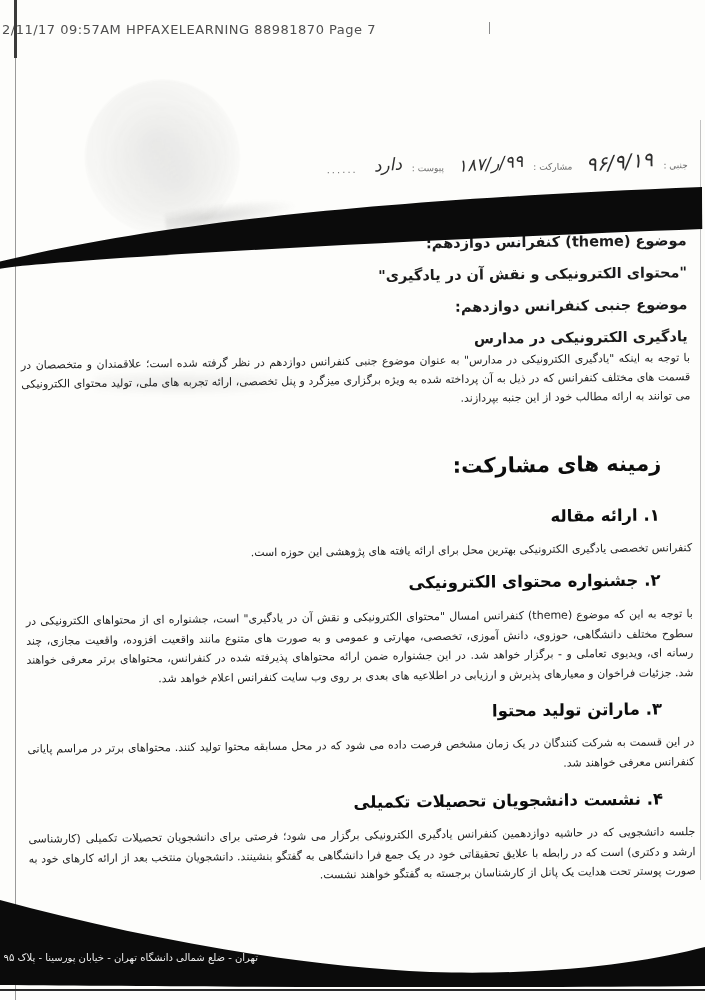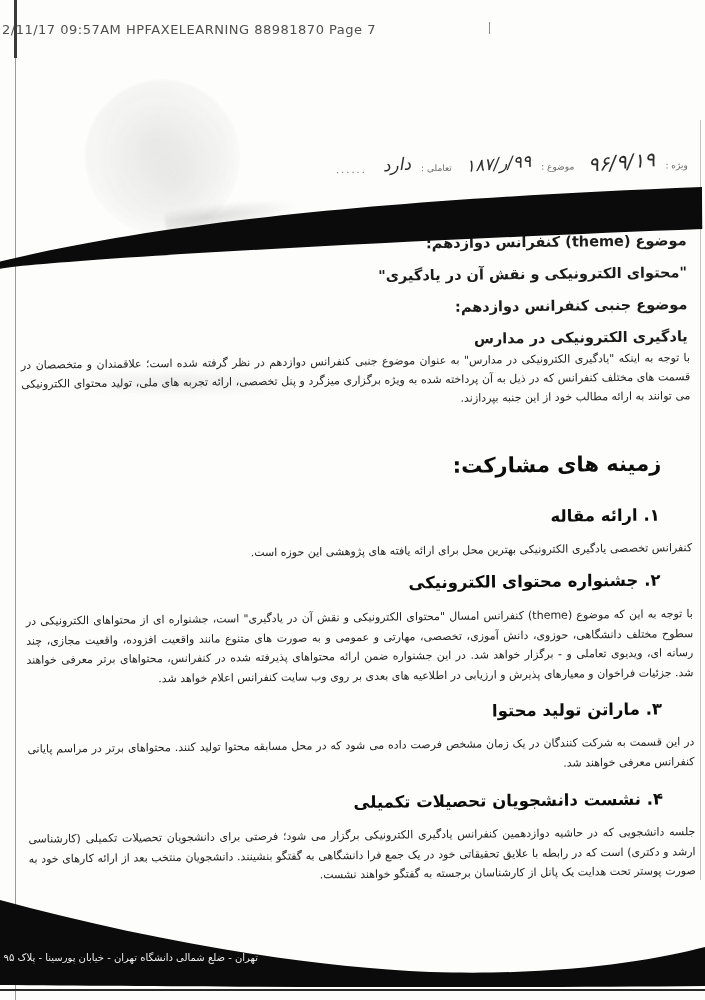"تعاملی :" span.dr-label { text: تعاملی -> پیوست }
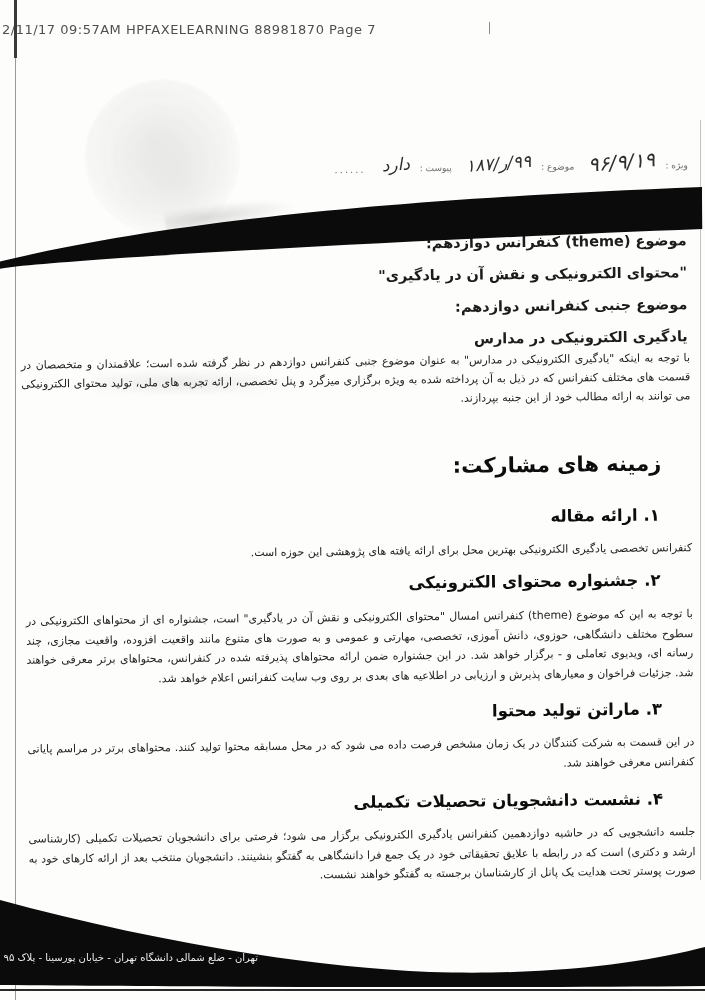"موضوع :" span.dr-label { text: موضوع -> مشارکت }
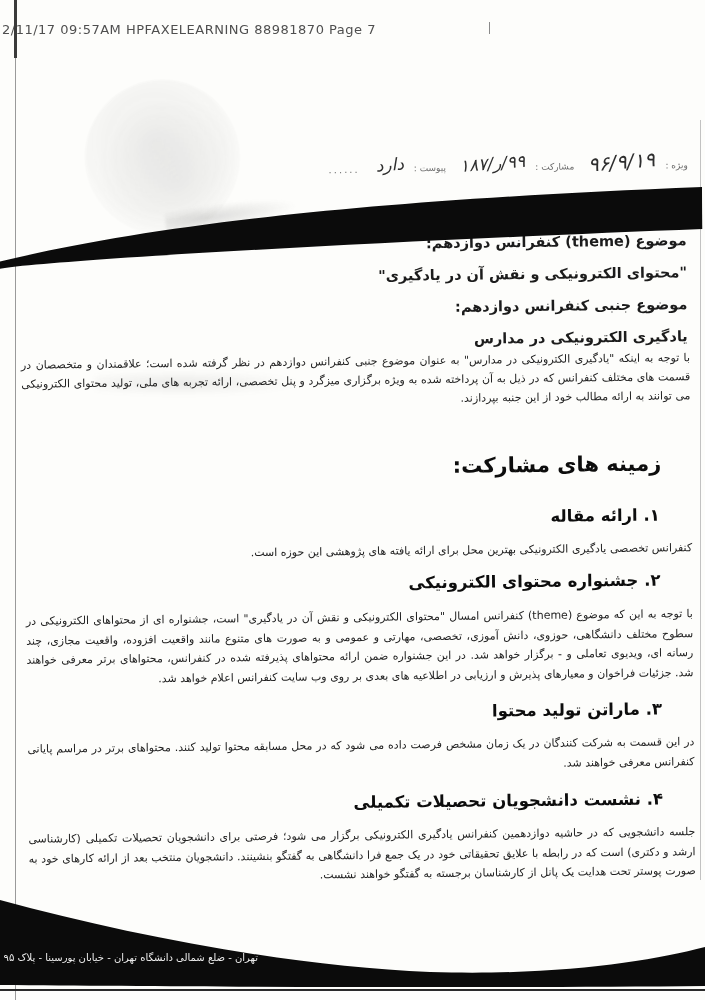"ویژه :" span.dr-label { text: ویژه -> جنبی }
